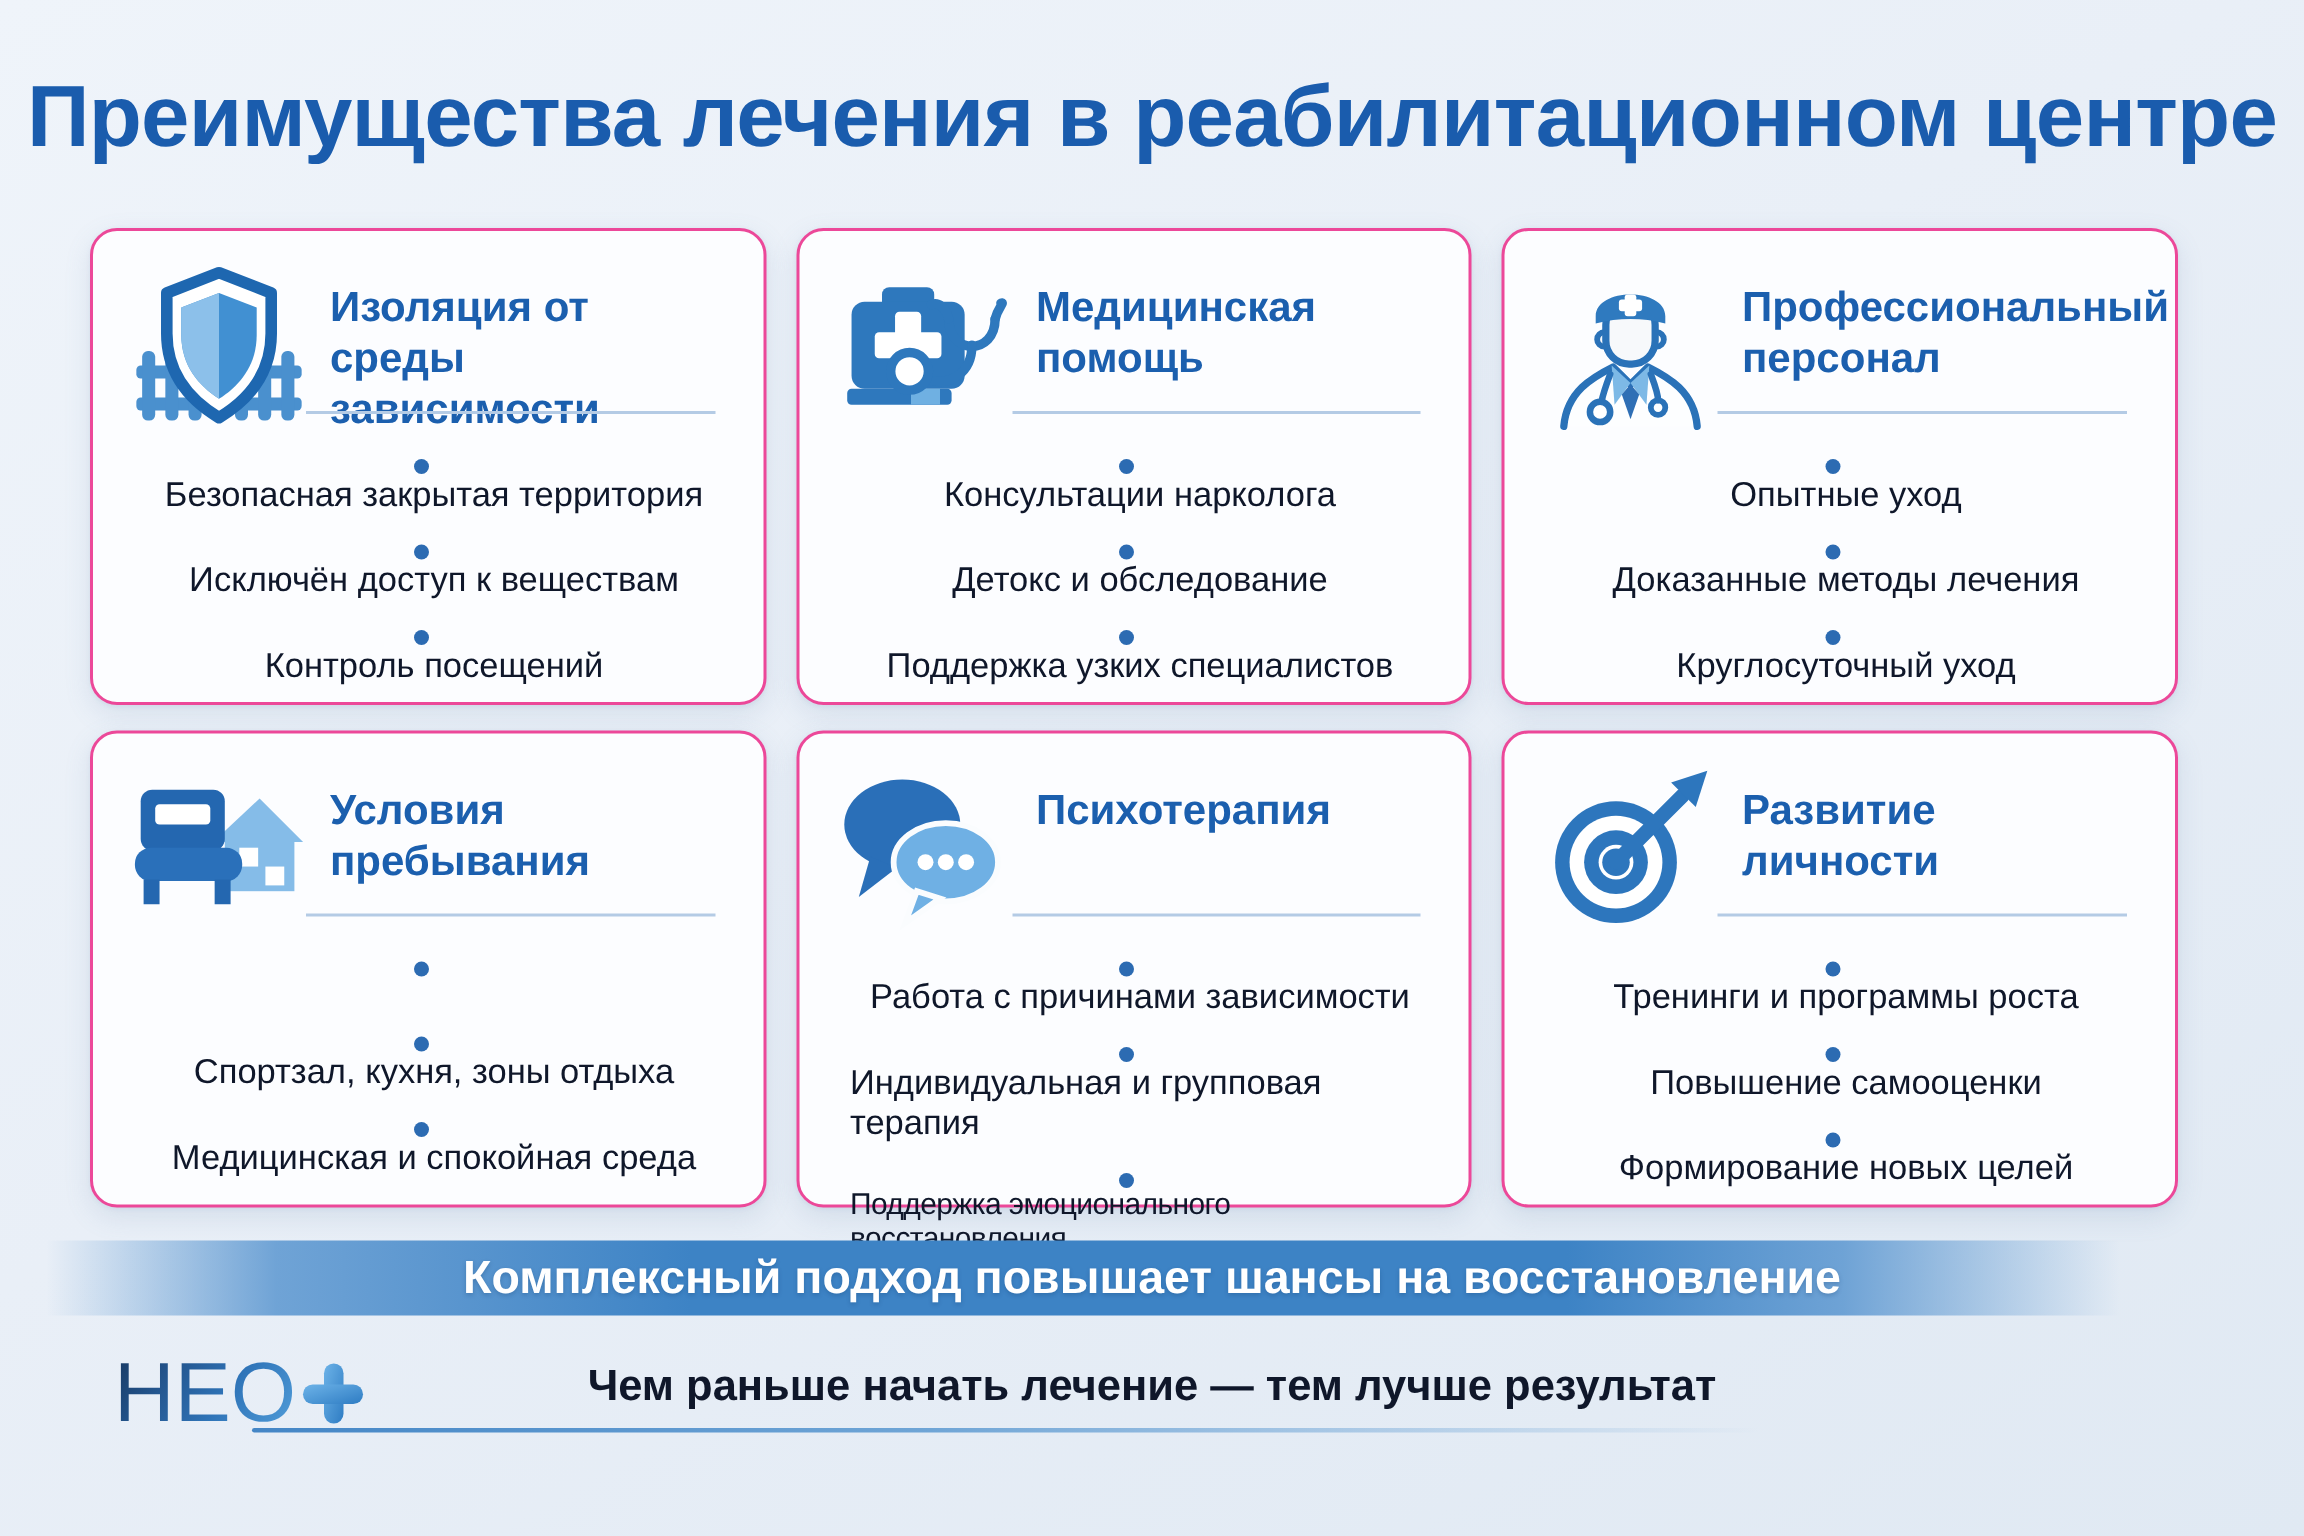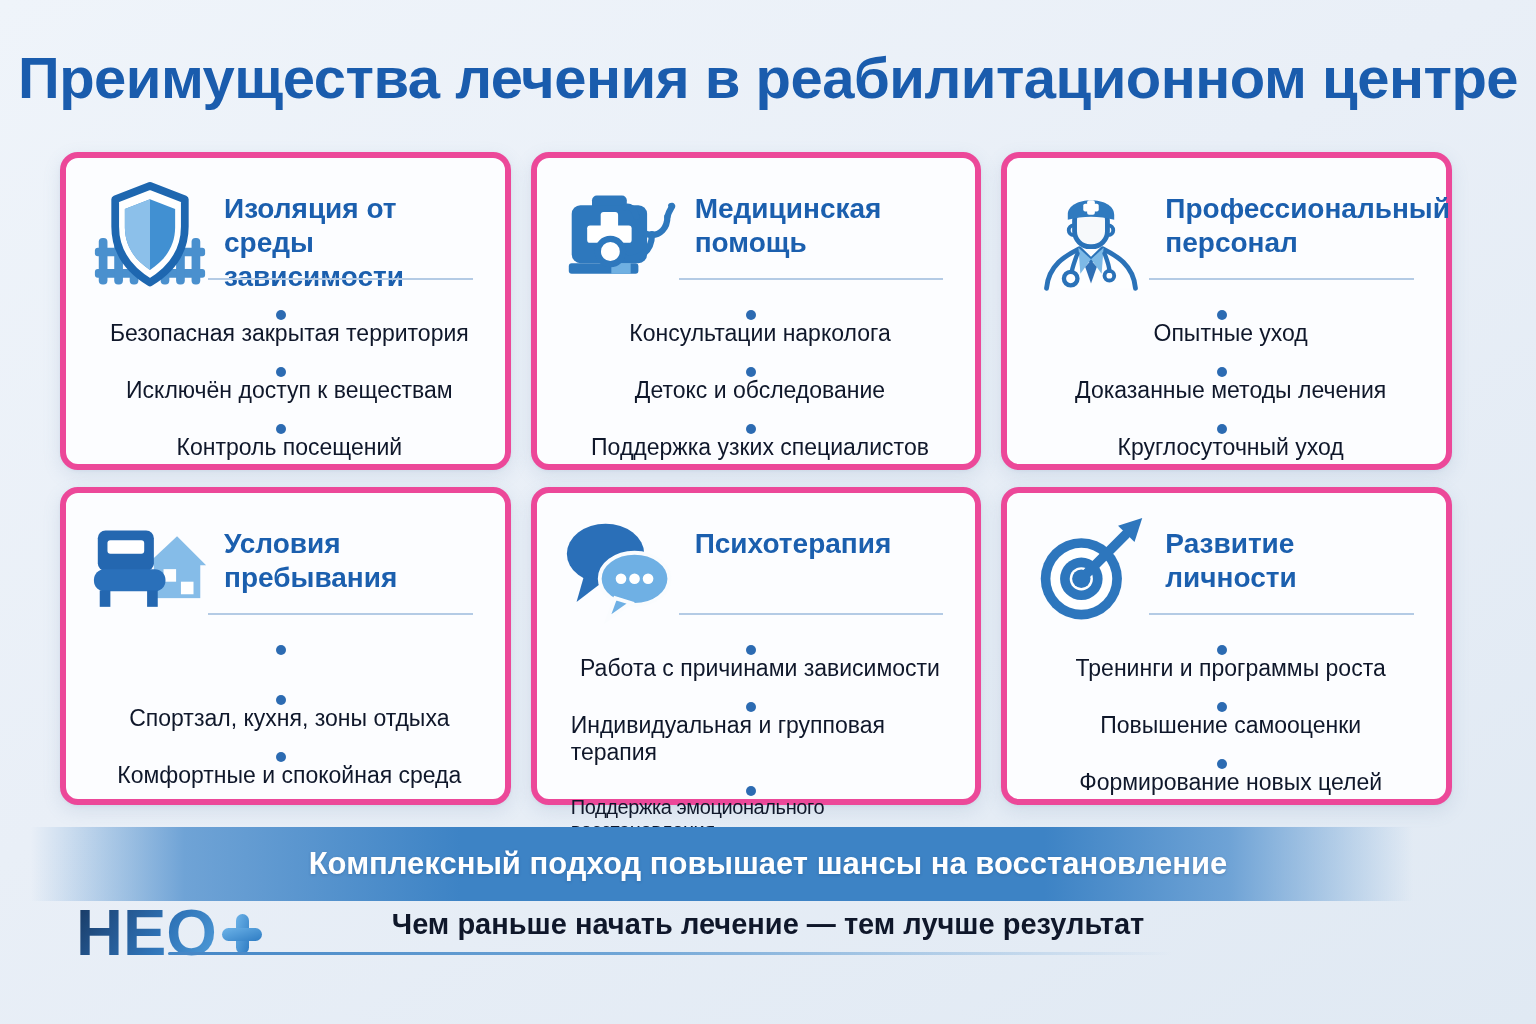"Изоляция от среды зависимости" .card { border: 6px solid #ec4899 -> 2px solid #ec4899 }
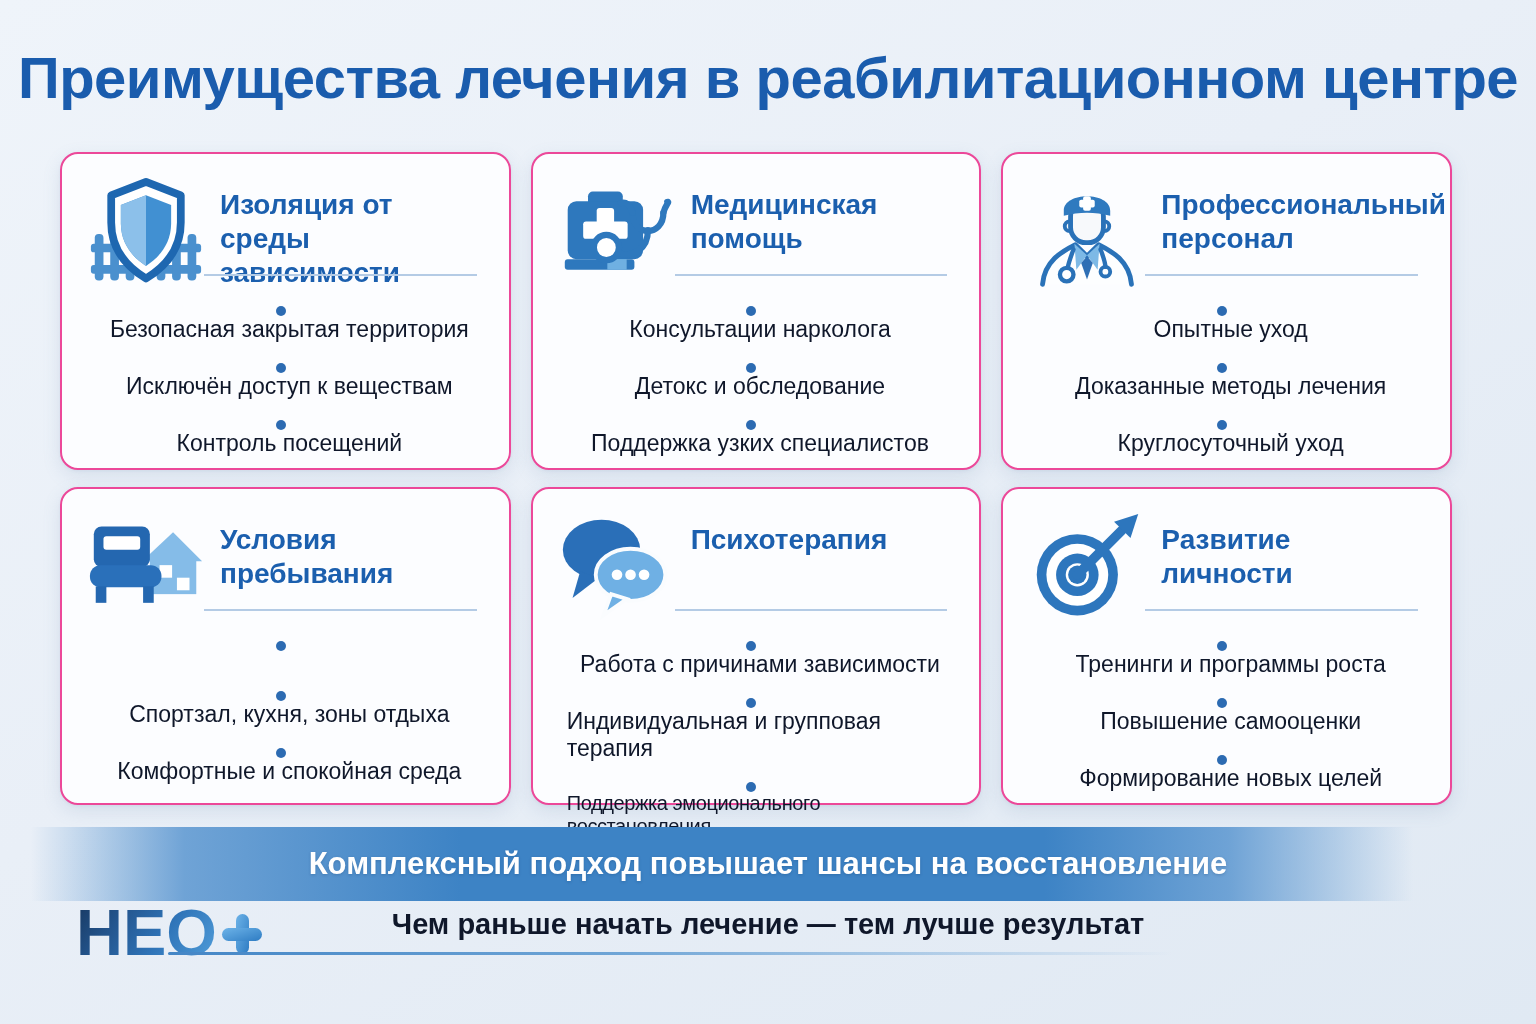"Комфортные и спокойная среда" span.bullet-text { text: Комфортные -> Медицинская }
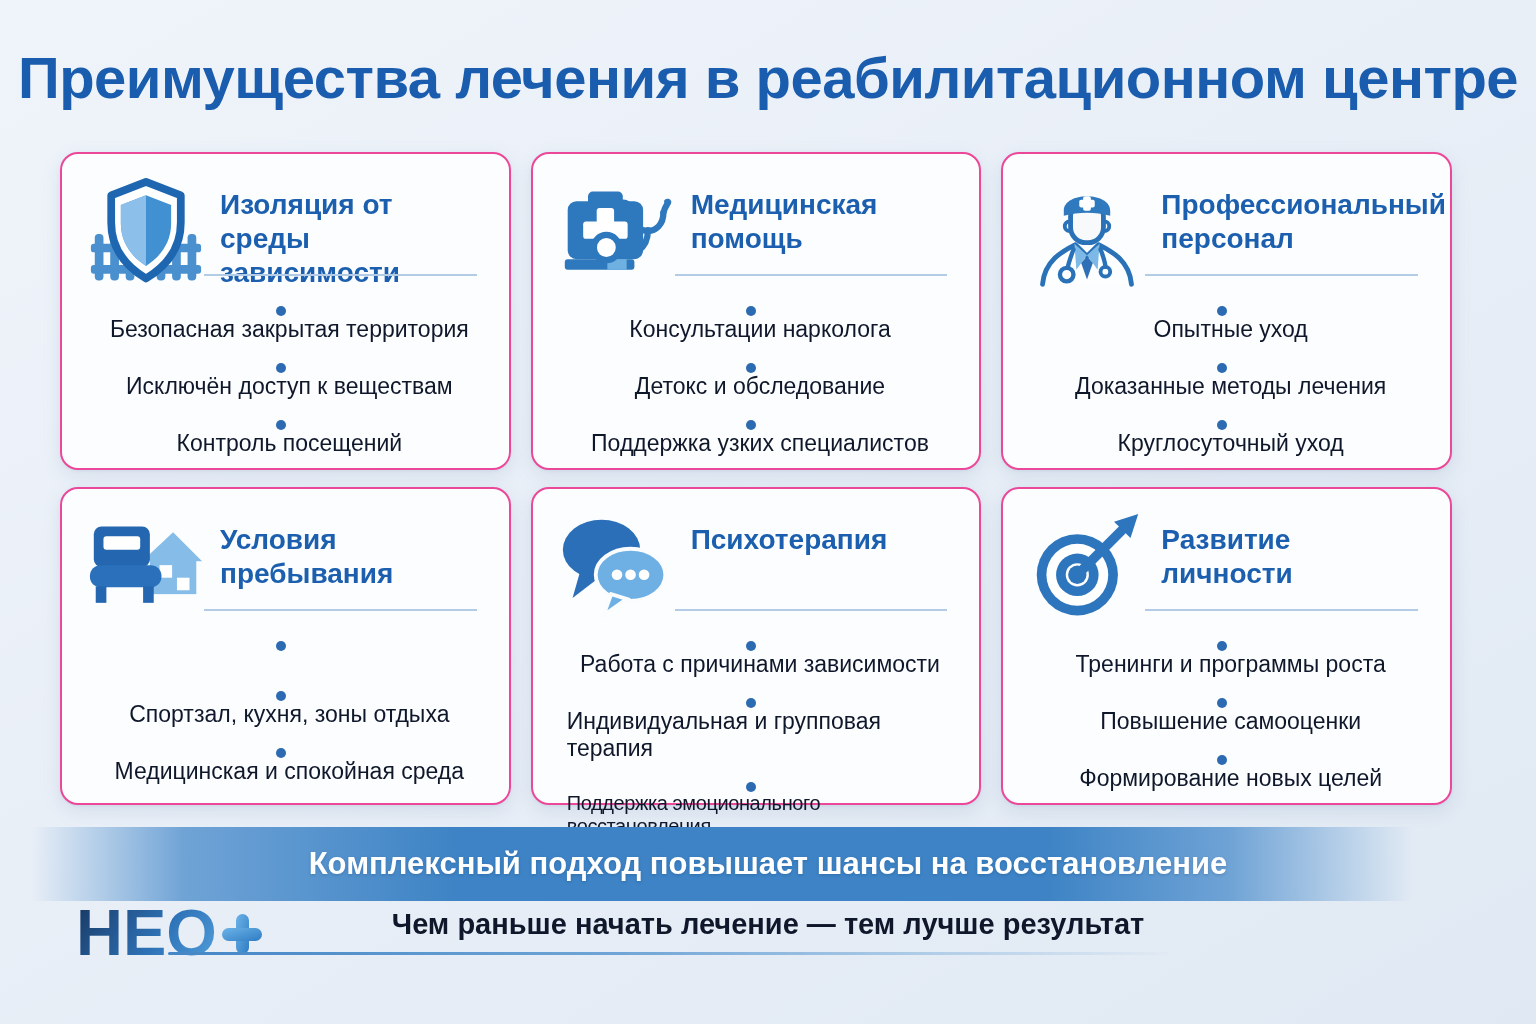"Комплексный подход повышает шансы на" .banner { height: 74px -> 50px }
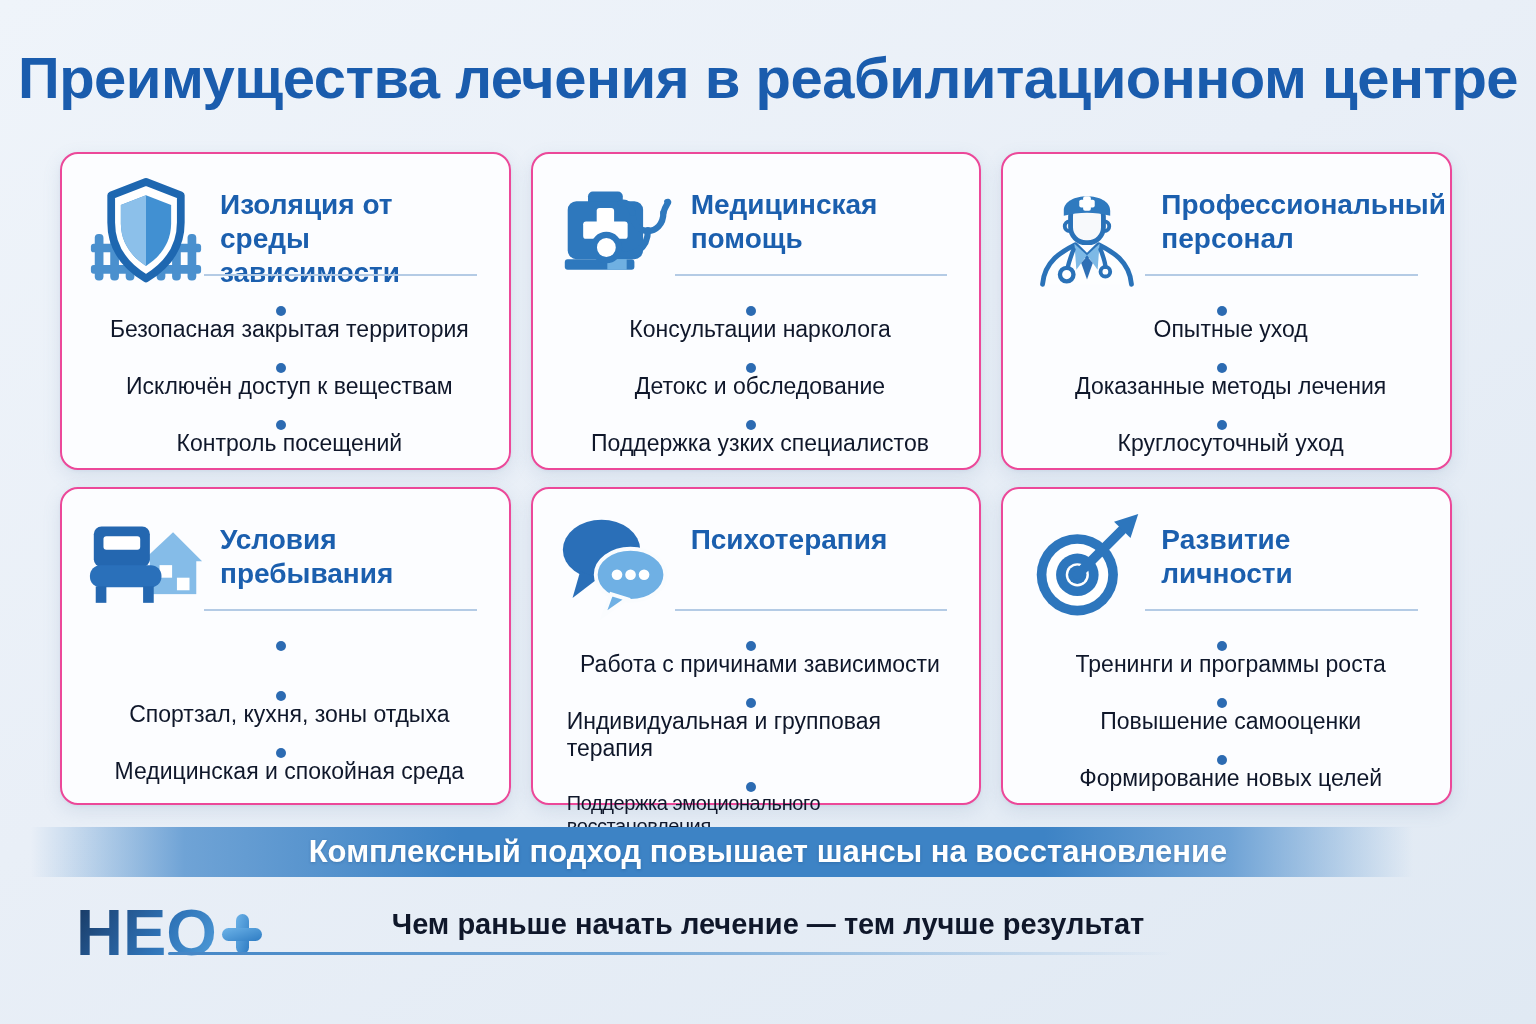"НЕО" .logo-text { font-size: 65px -> 56px; font-weight: 700 -> 400 }
